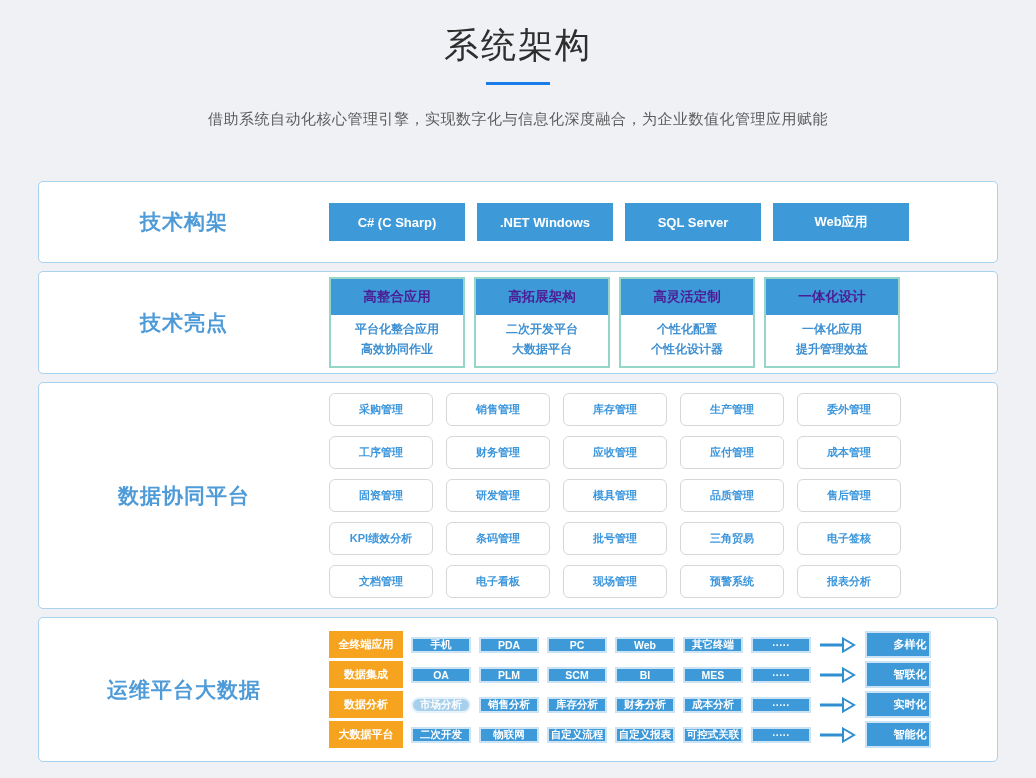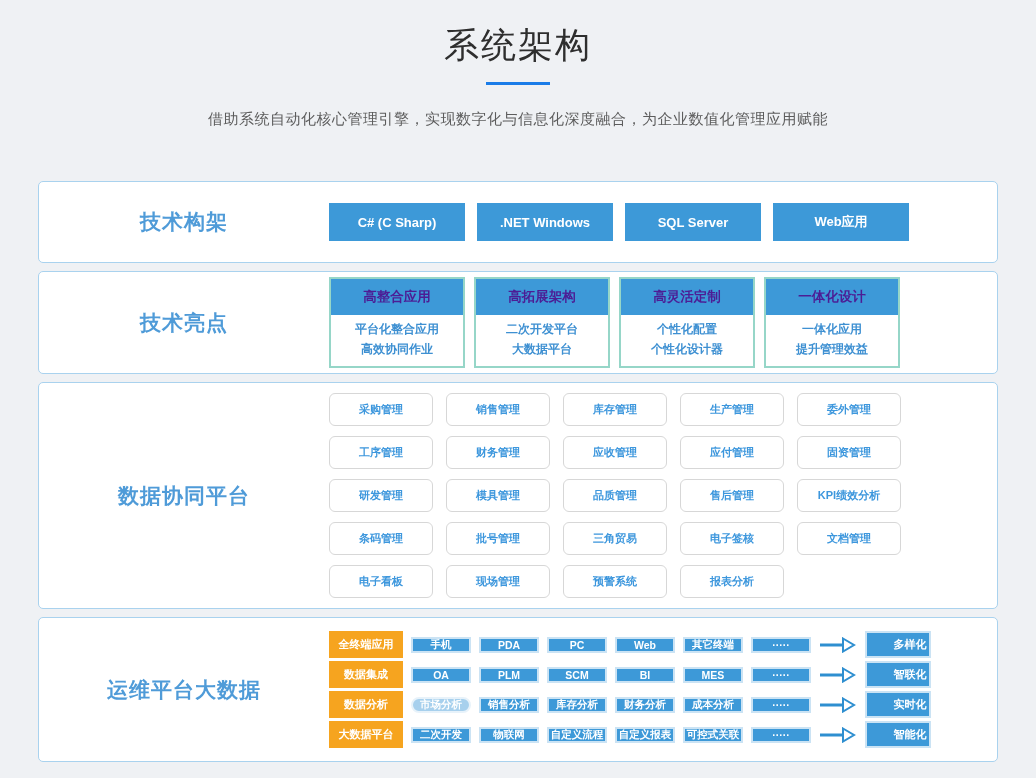"成本管理" div.dp-btn { html: none -> <div>成本管理</div> }
